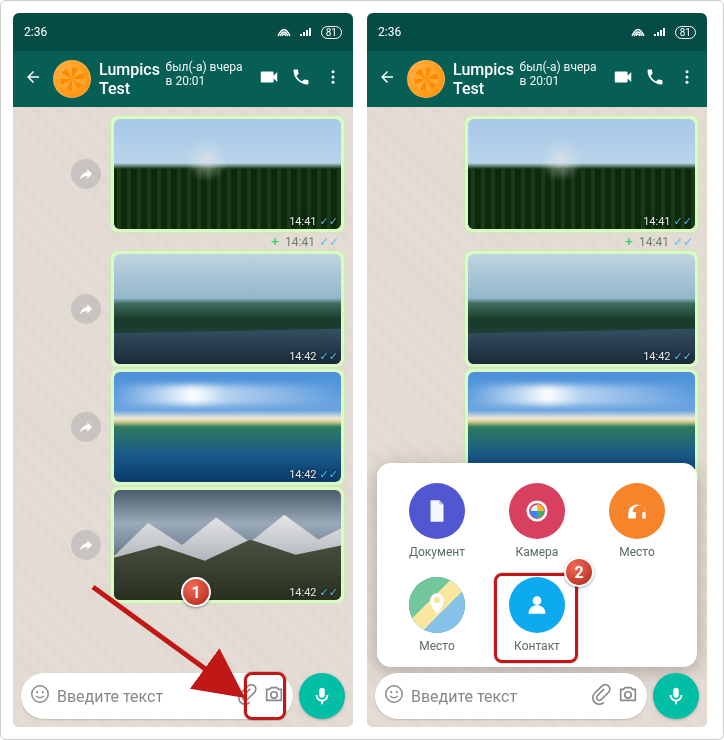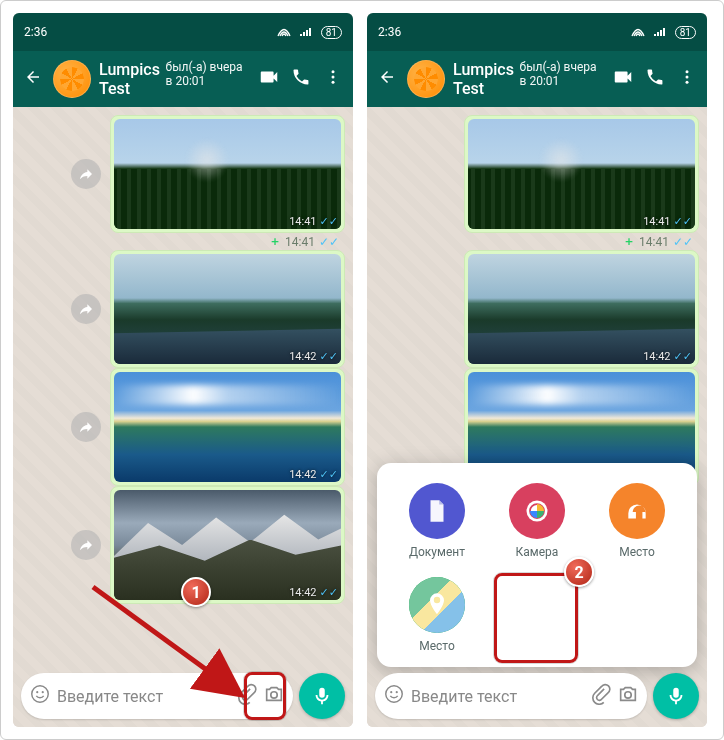"Контакт" div.attach-item { html: none -> <div> <div> <svg> <circle></circle> <path></path> </svg> </div> <span>Контакт</span> </div> }
